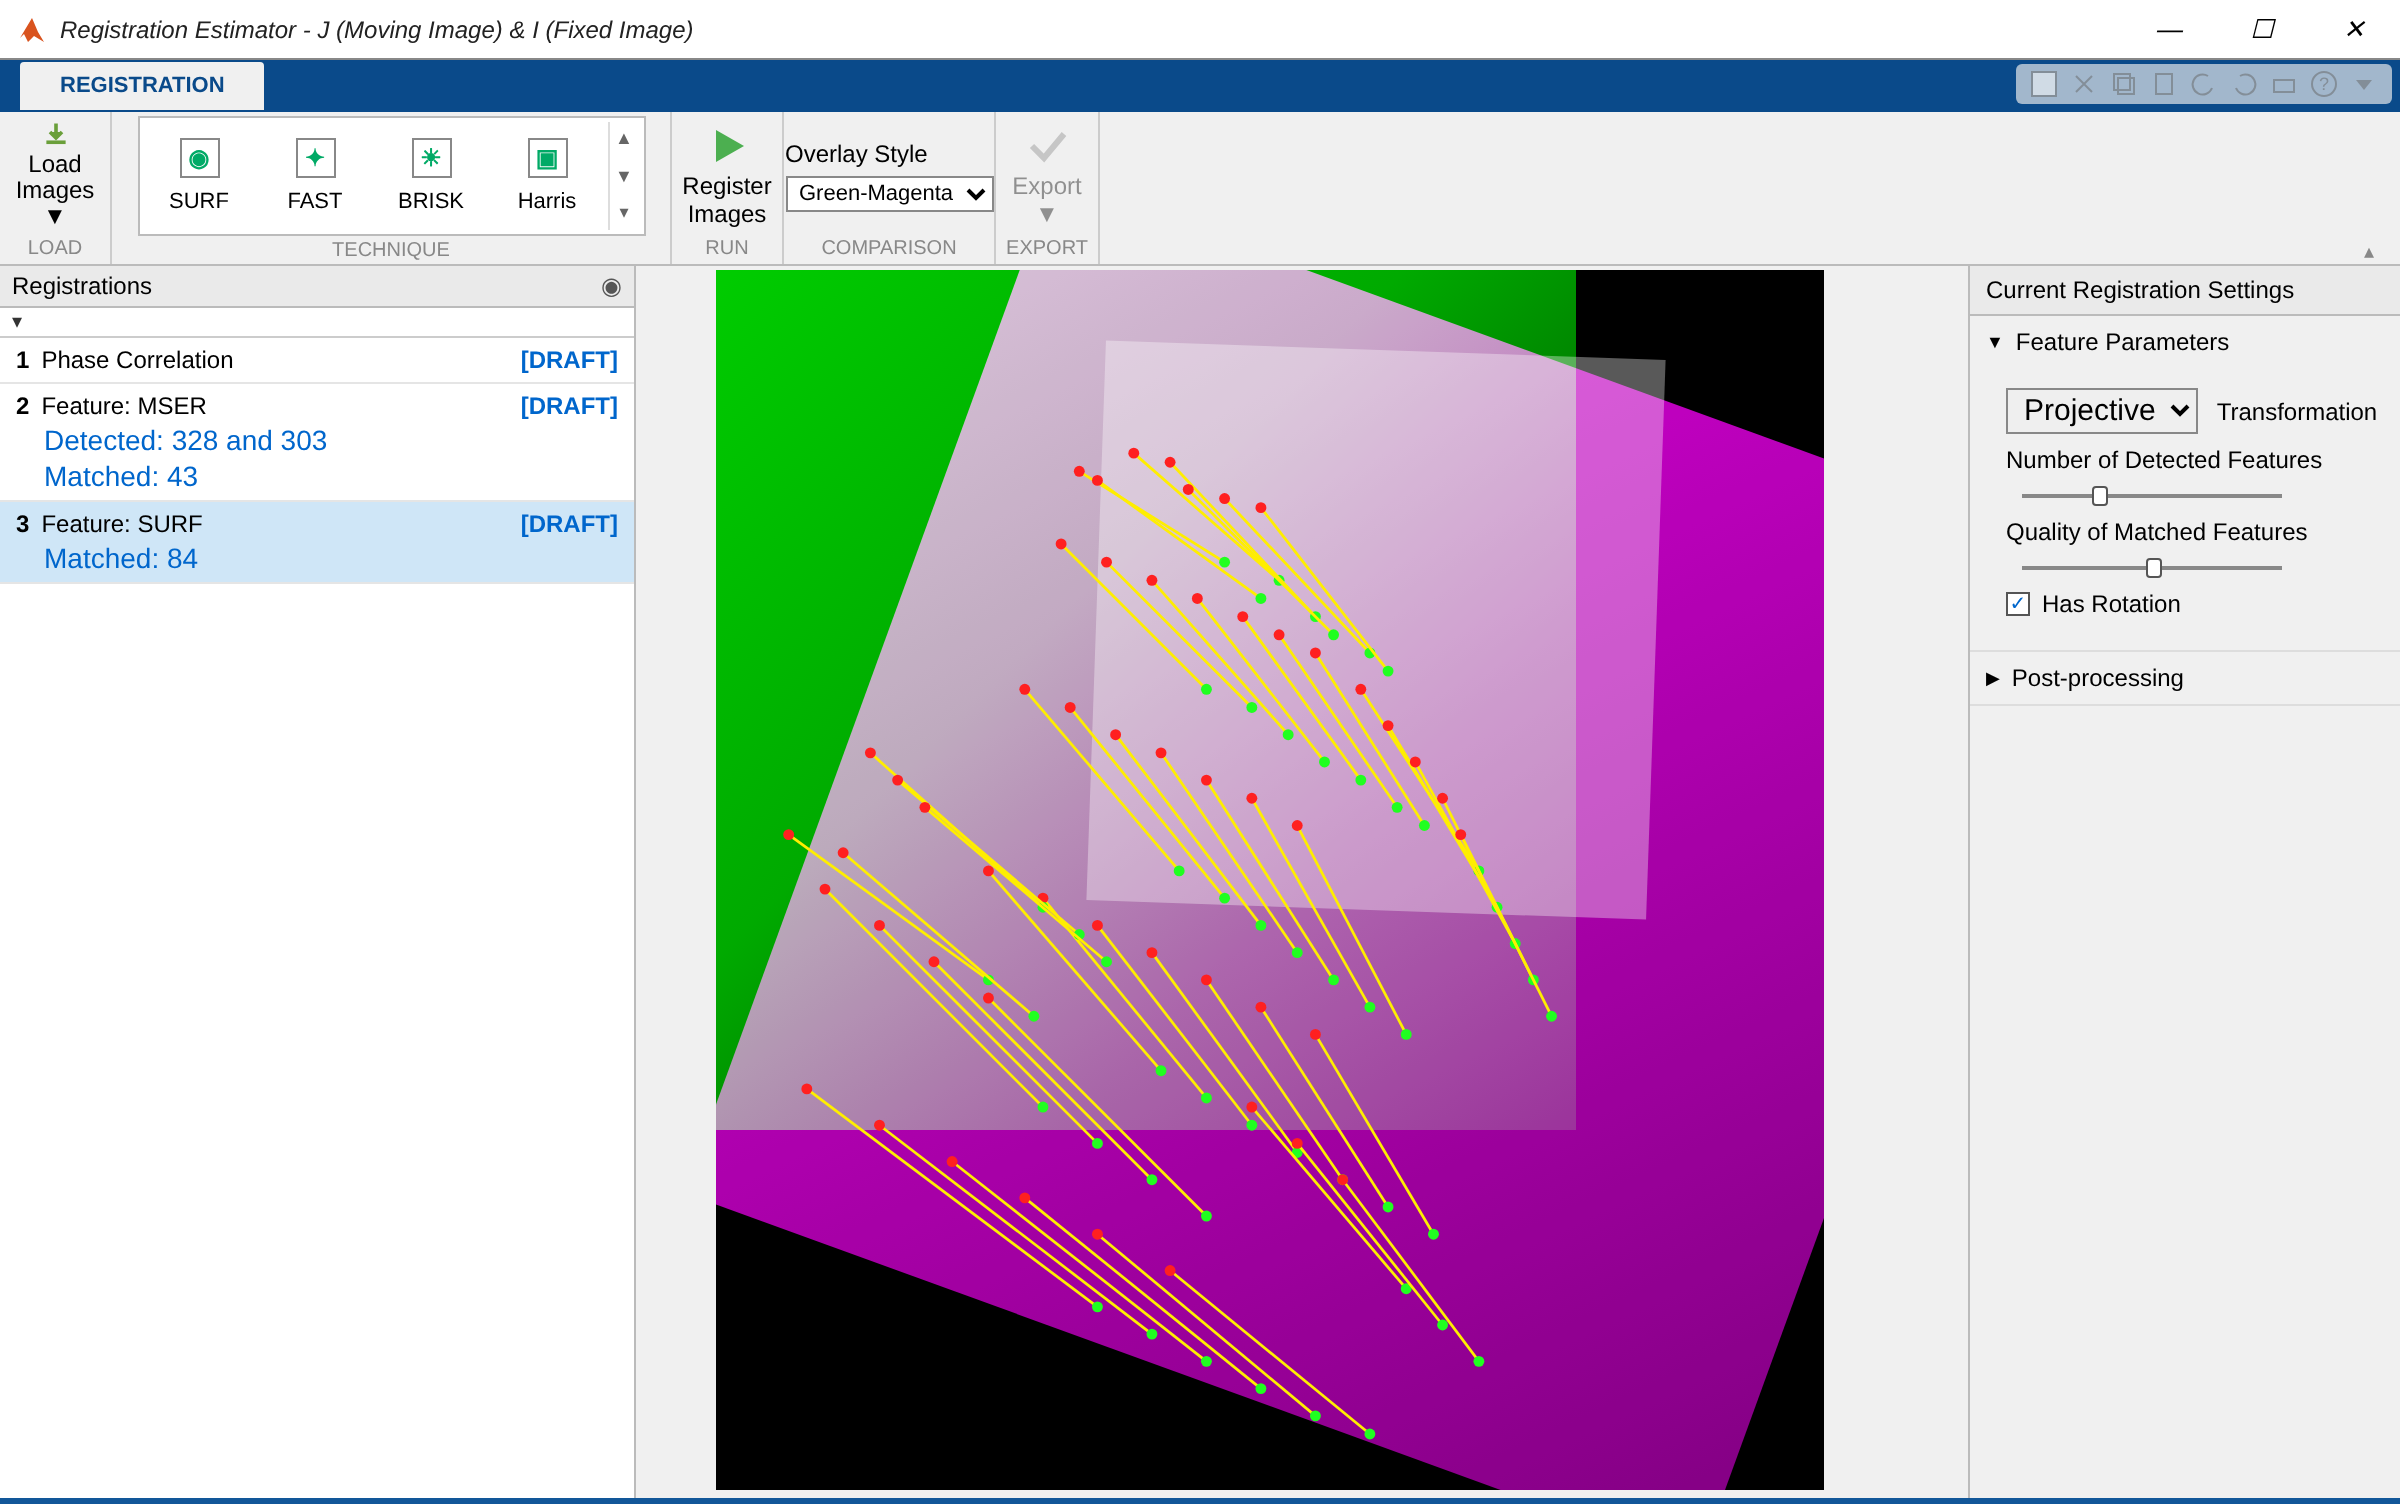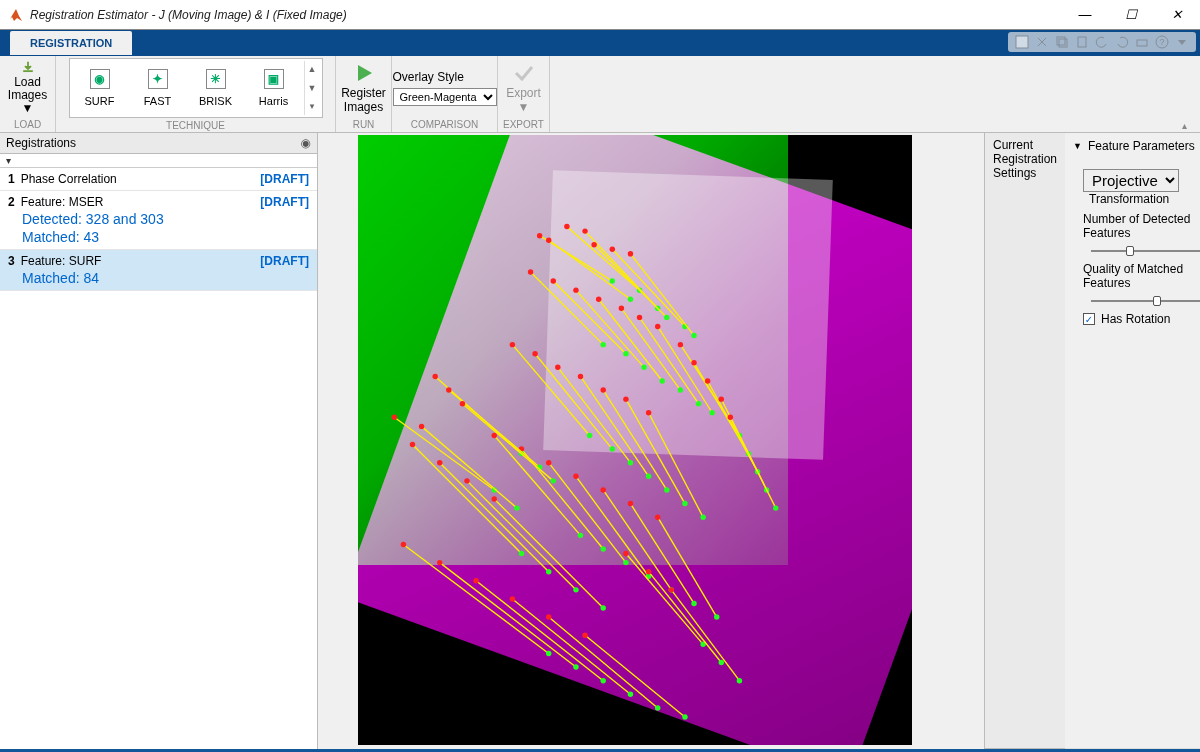"Current Registration Settings" .right-panel { flex-direction: row -> column }
